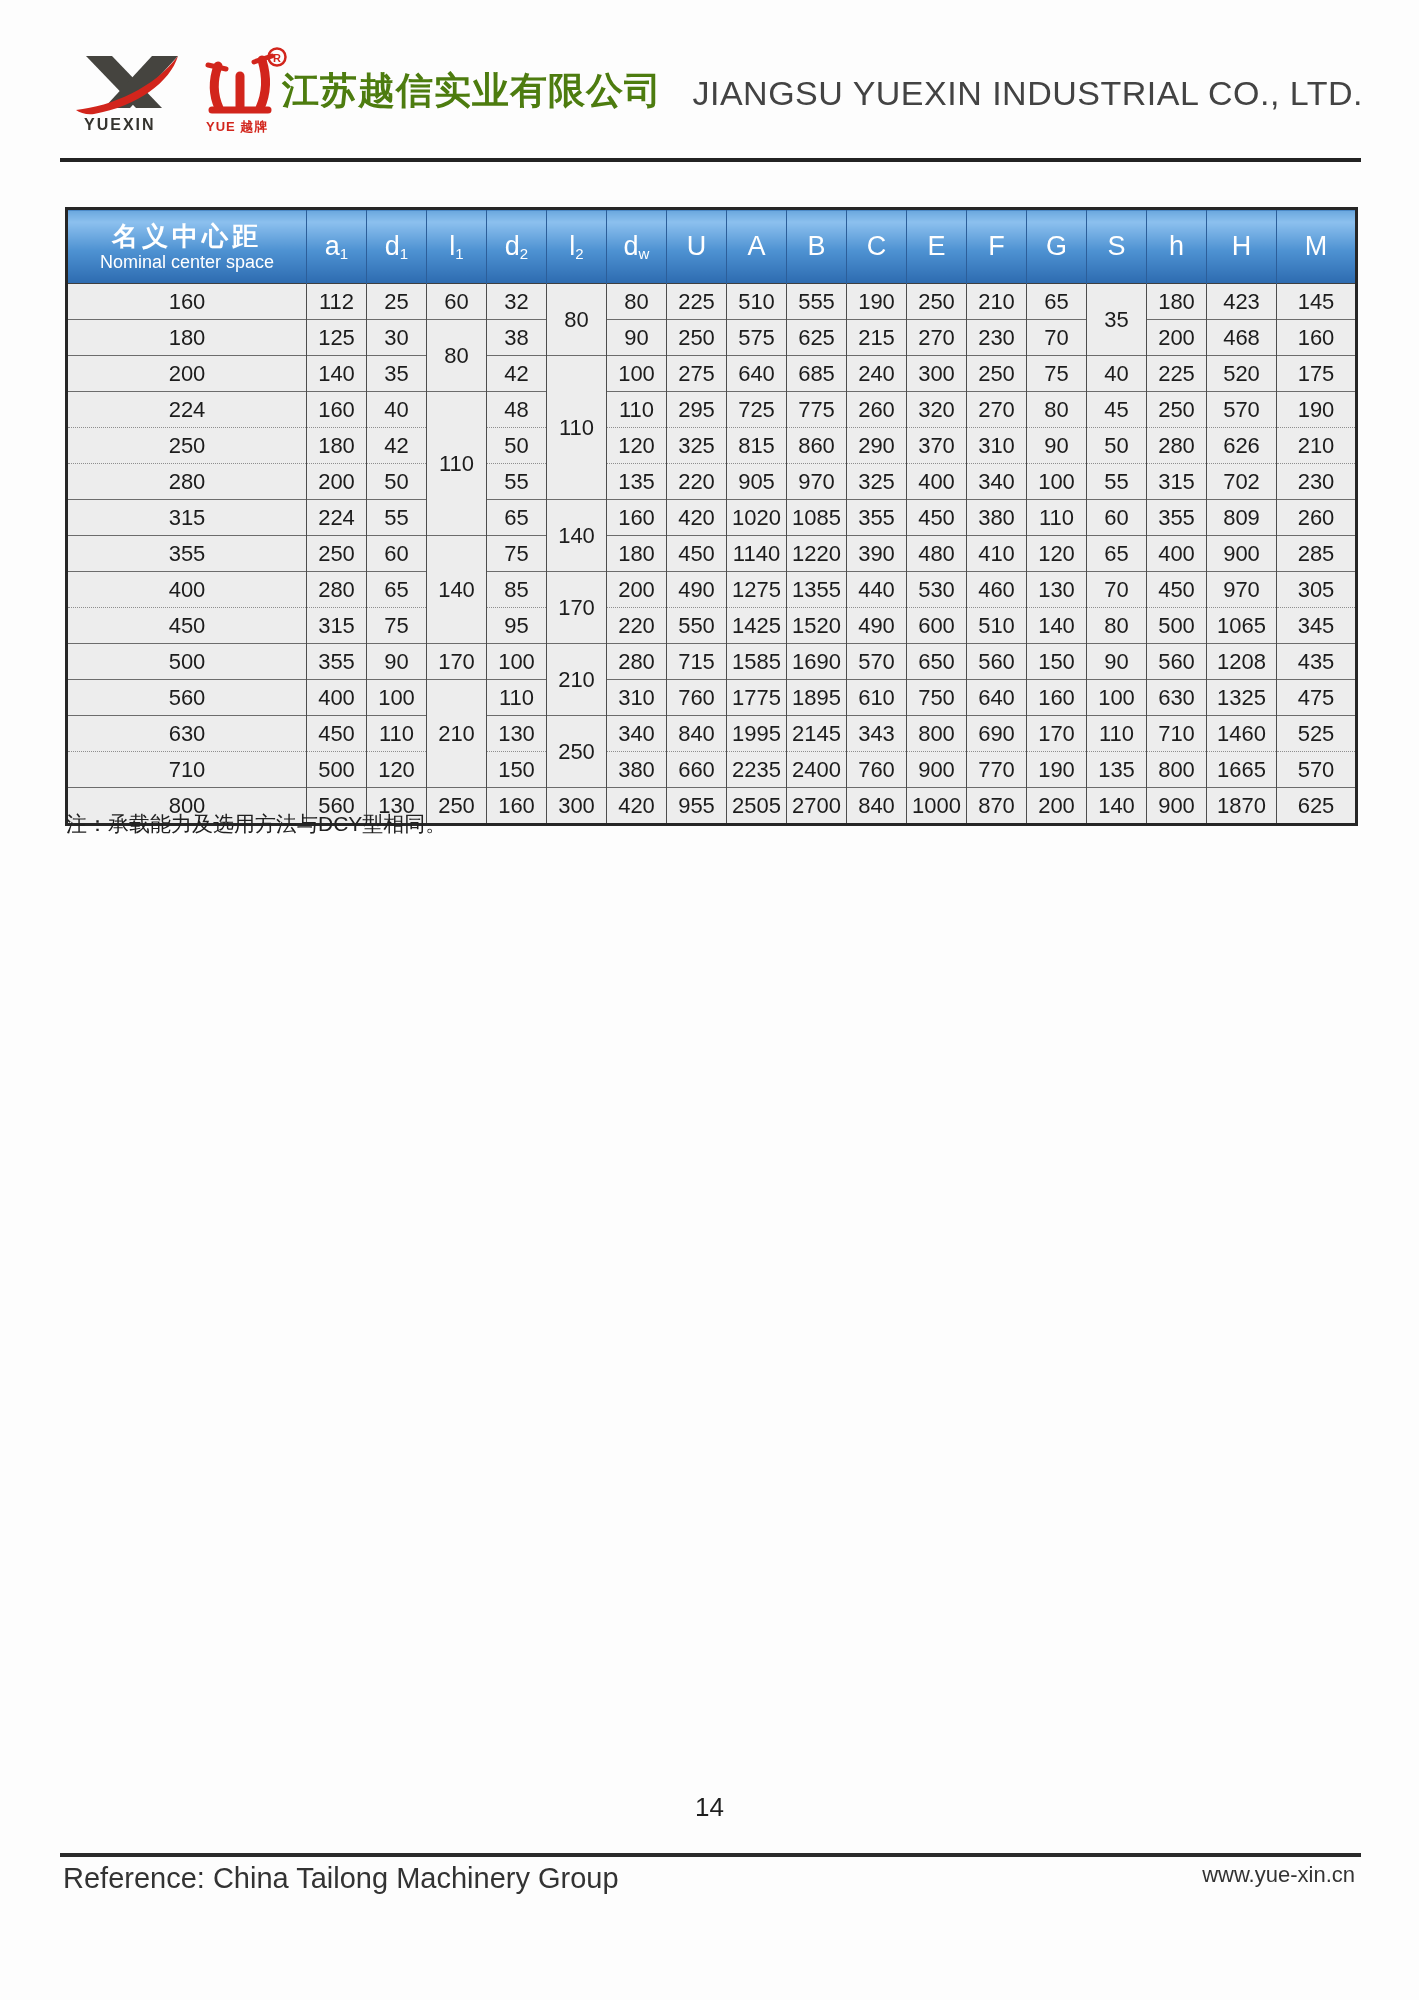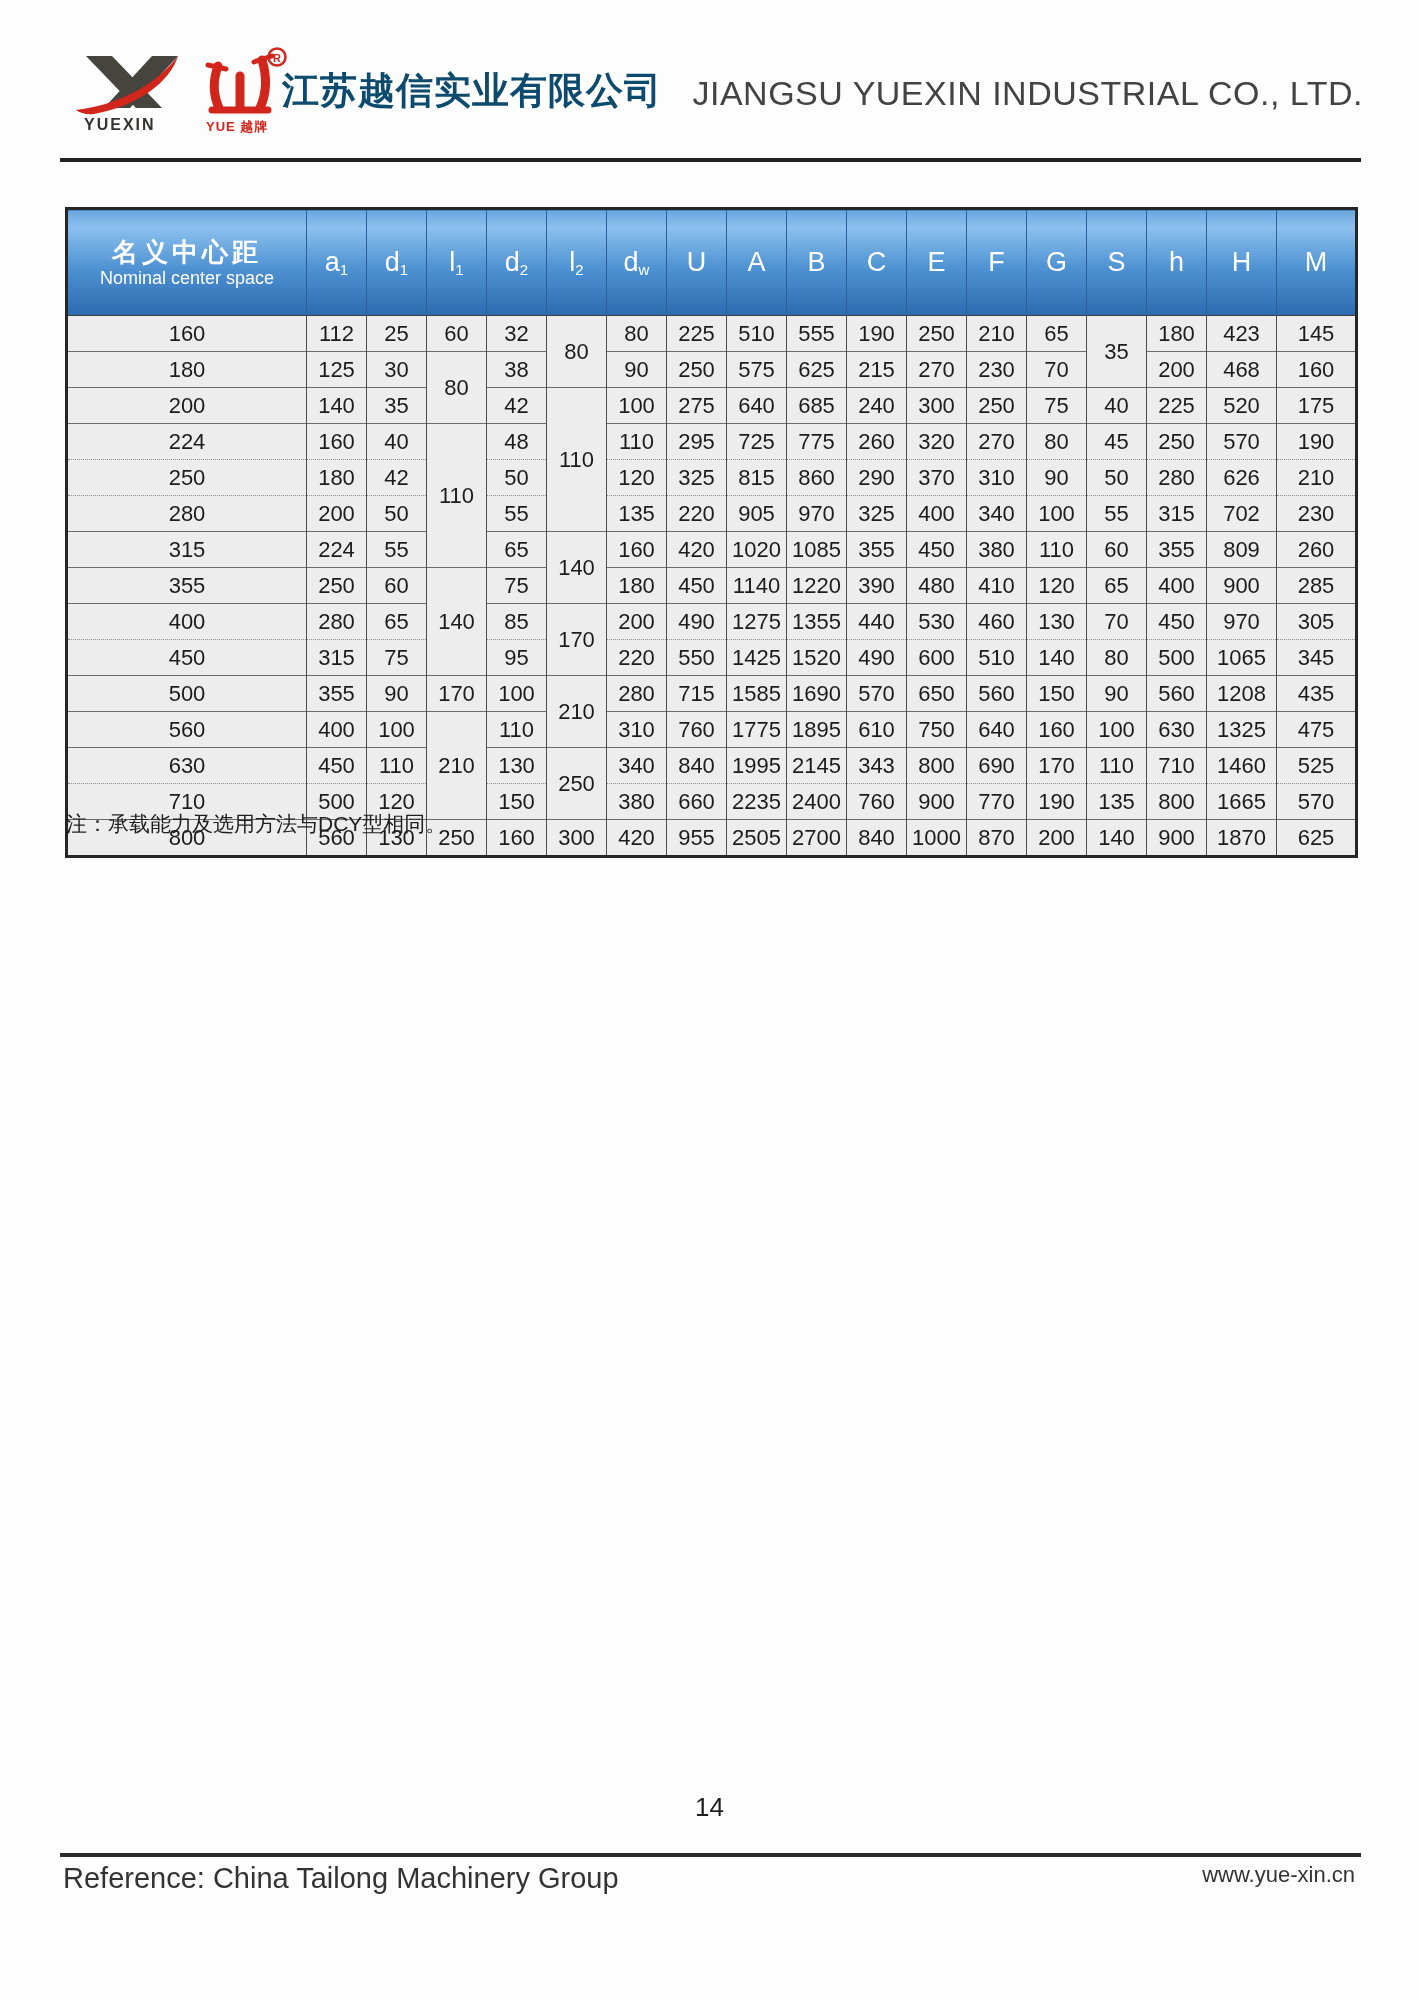"江苏越信实业有限公司" .company-cn { color: #0c4a6e -> #4d7c0f }
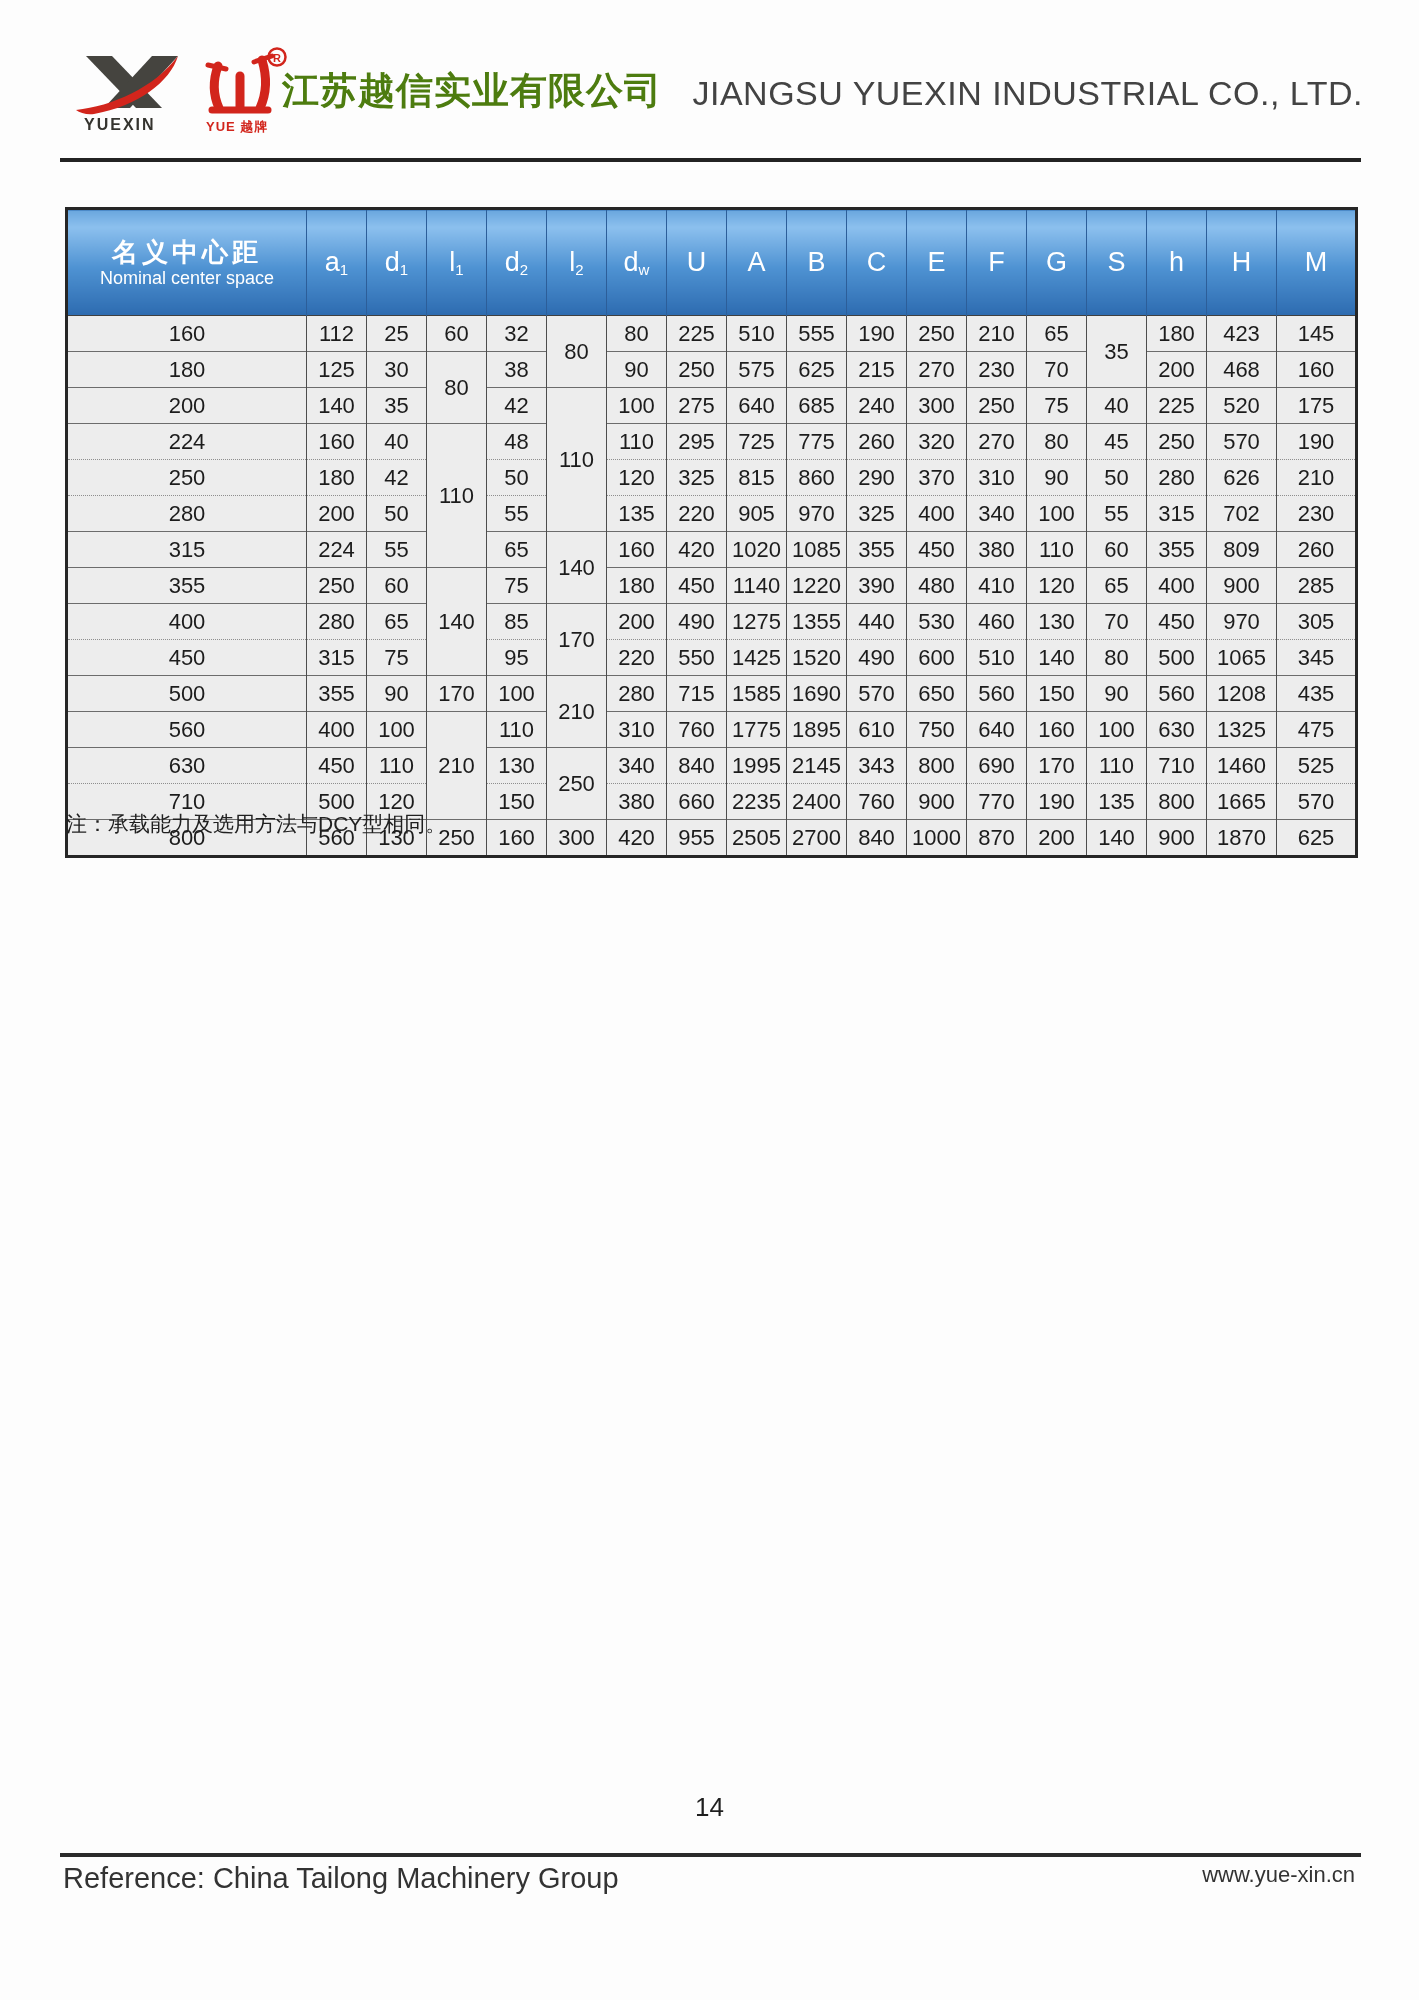"名义中心距" table.dim th { padding: 16px -> 0 }
